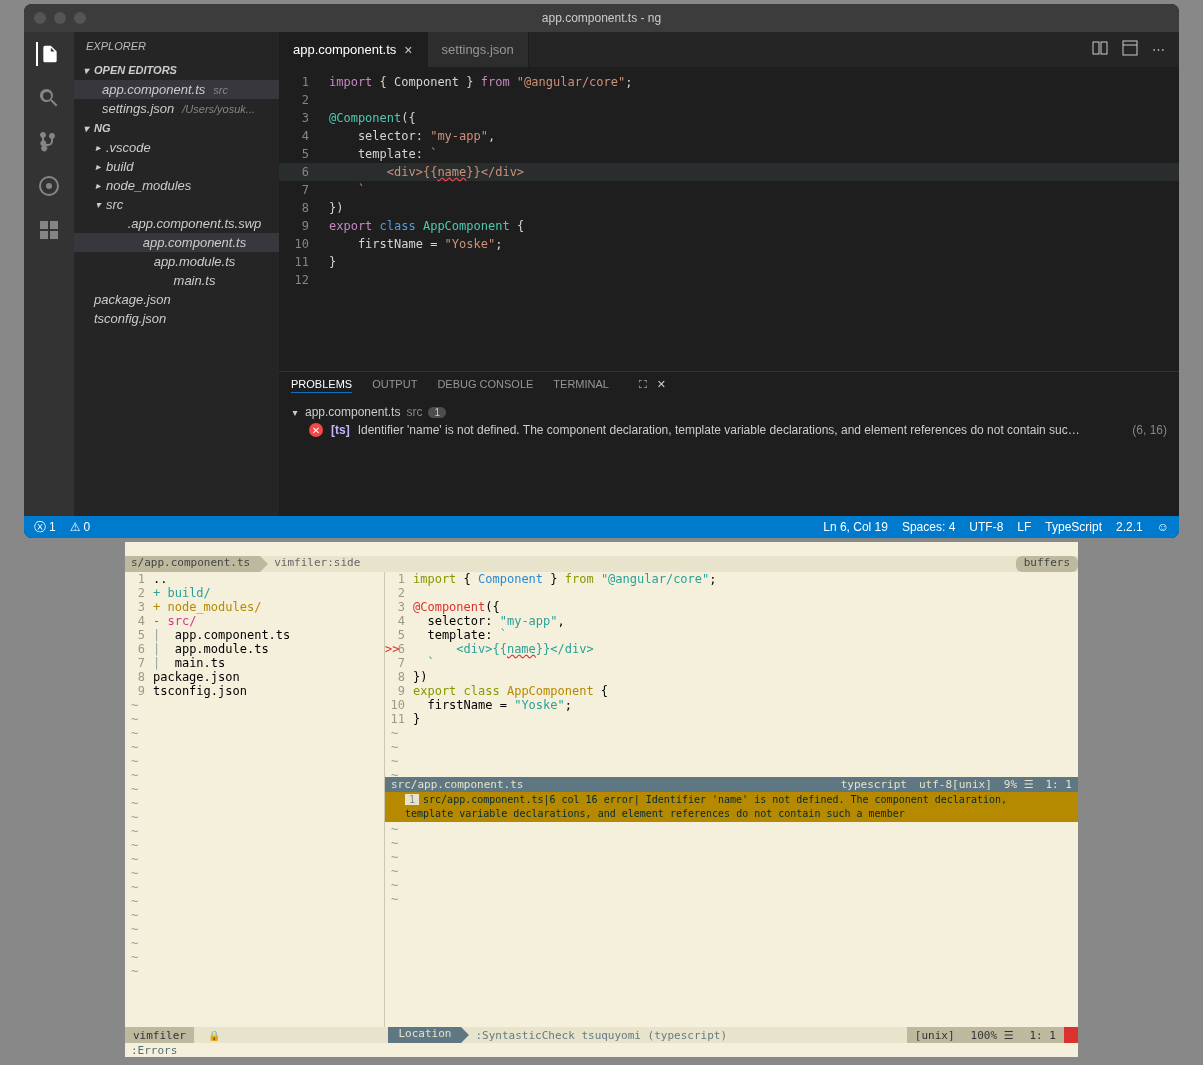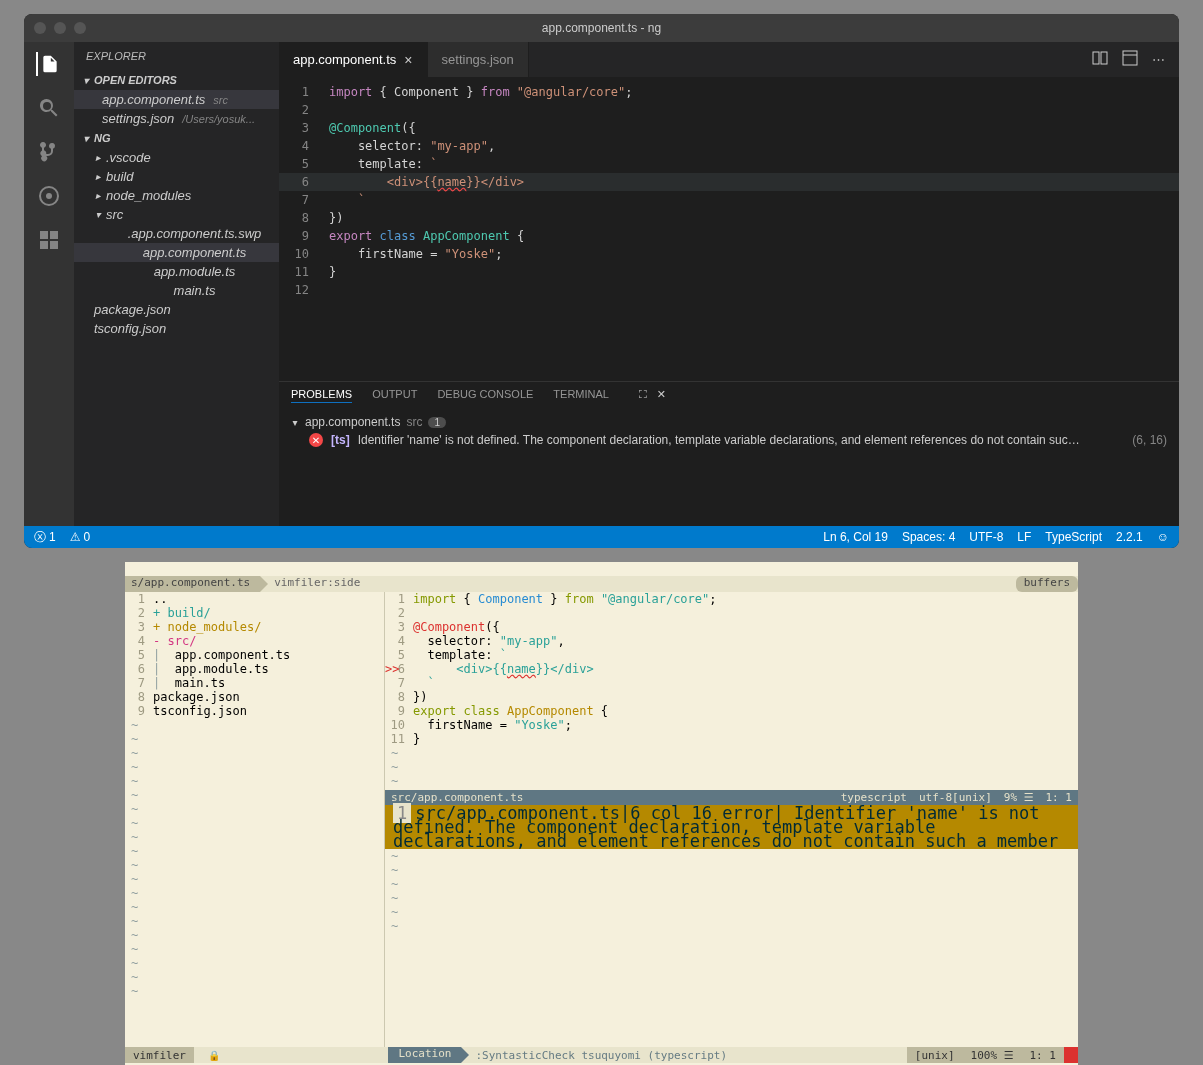"app.component.ts - ng" .vscode { margin: 14px auto -> 4px auto }
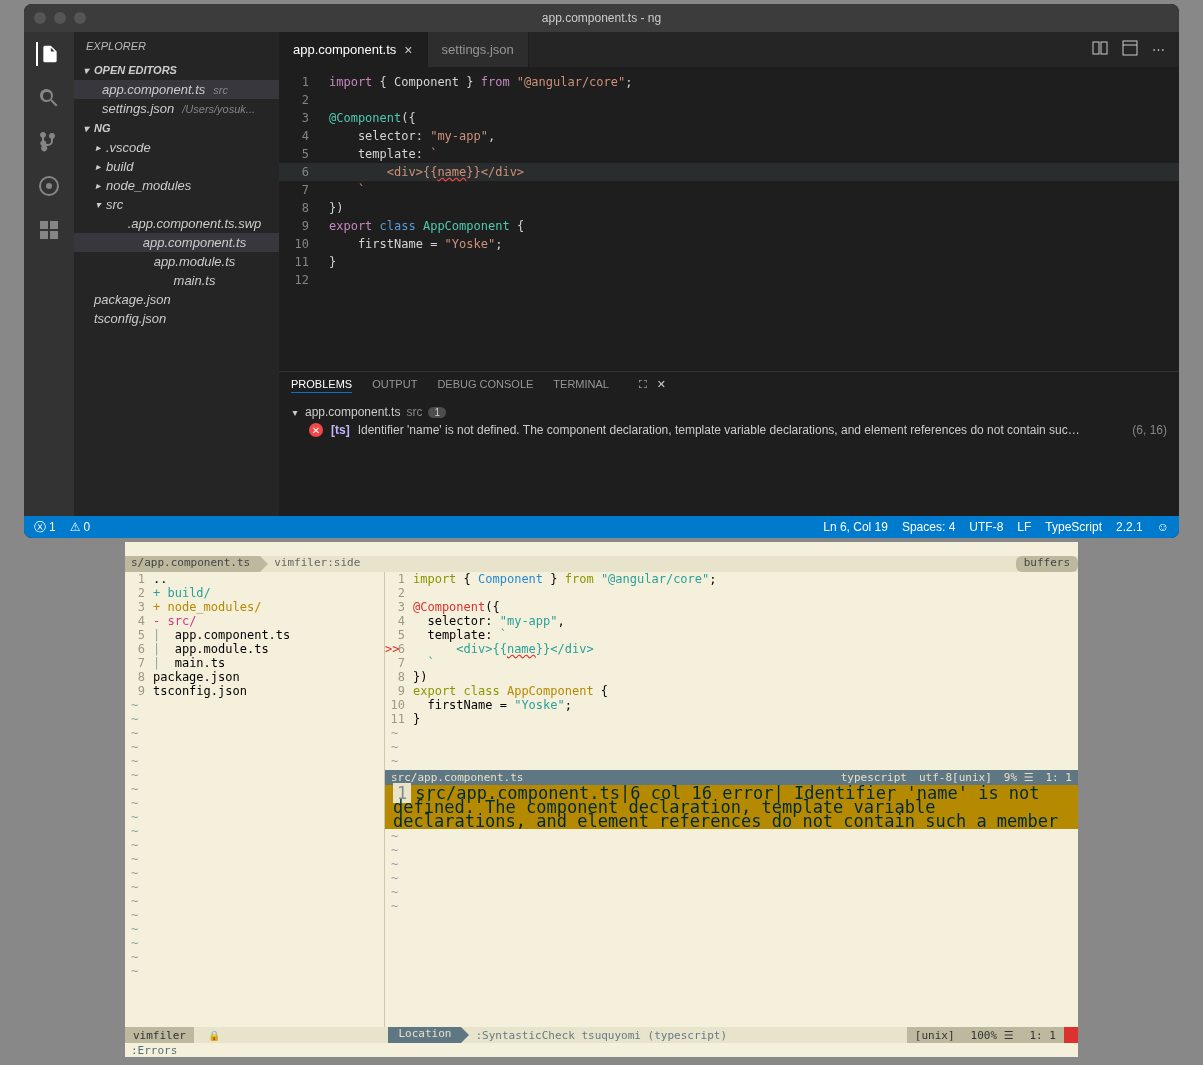"1 src/app.component.ts|6 col 16 error|" .vim-err-line { font-size: 17px -> 10px; padding: 1px 8px -> 1px 20px }
